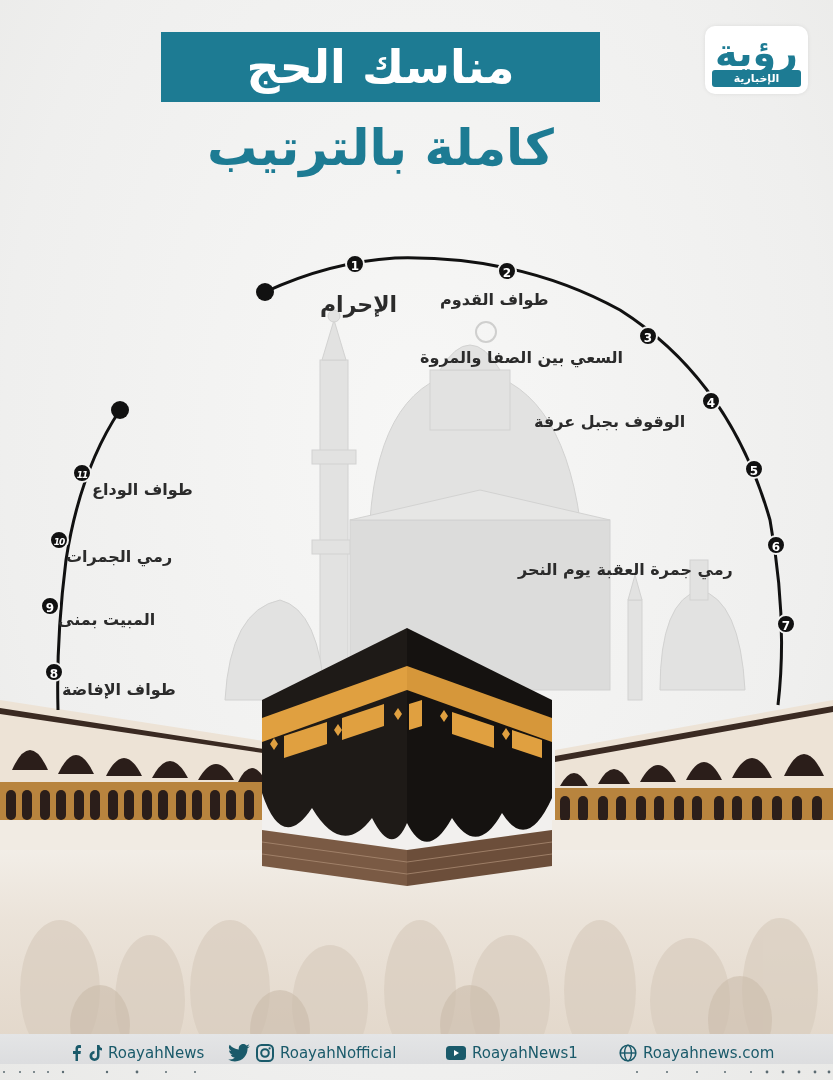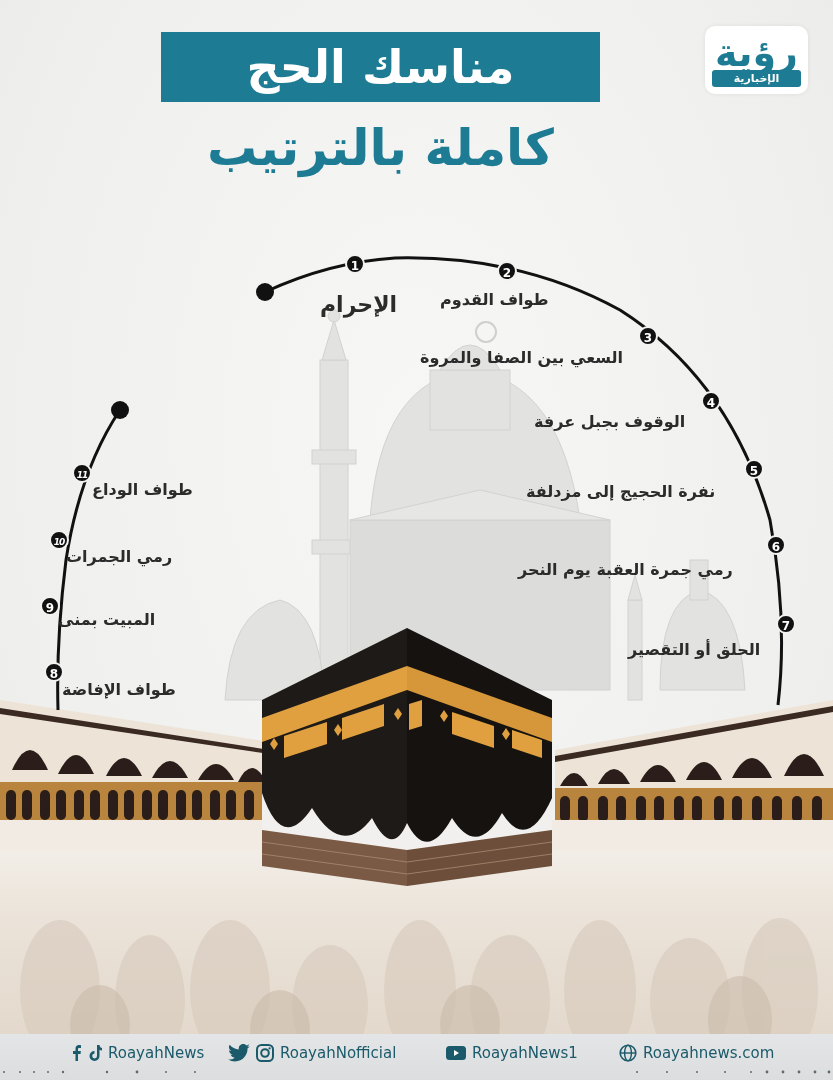"نفرة الحجيج إلى مزدلفة" div.step-label { html: <div>نفرة الحجيج إلى مزدلفة</div> -> none }
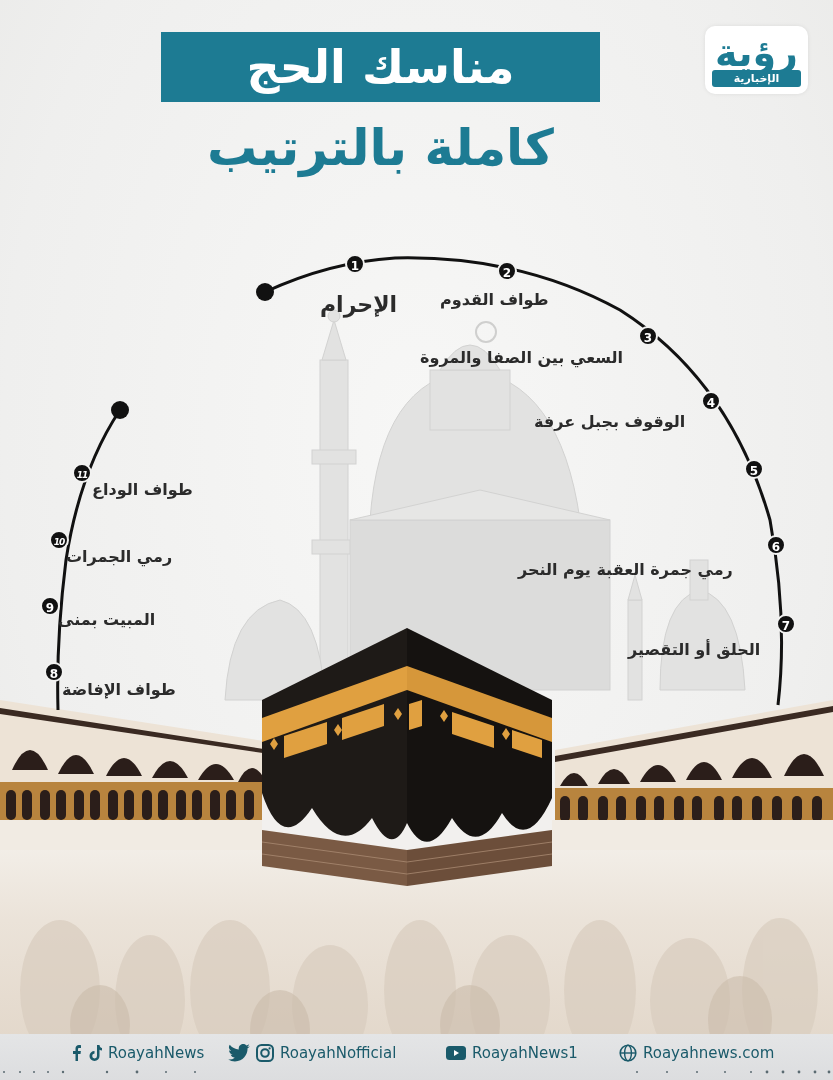"الحلق أو التقصير" div.step-label { html: <div>الحلق أو التقصير</div> -> none }
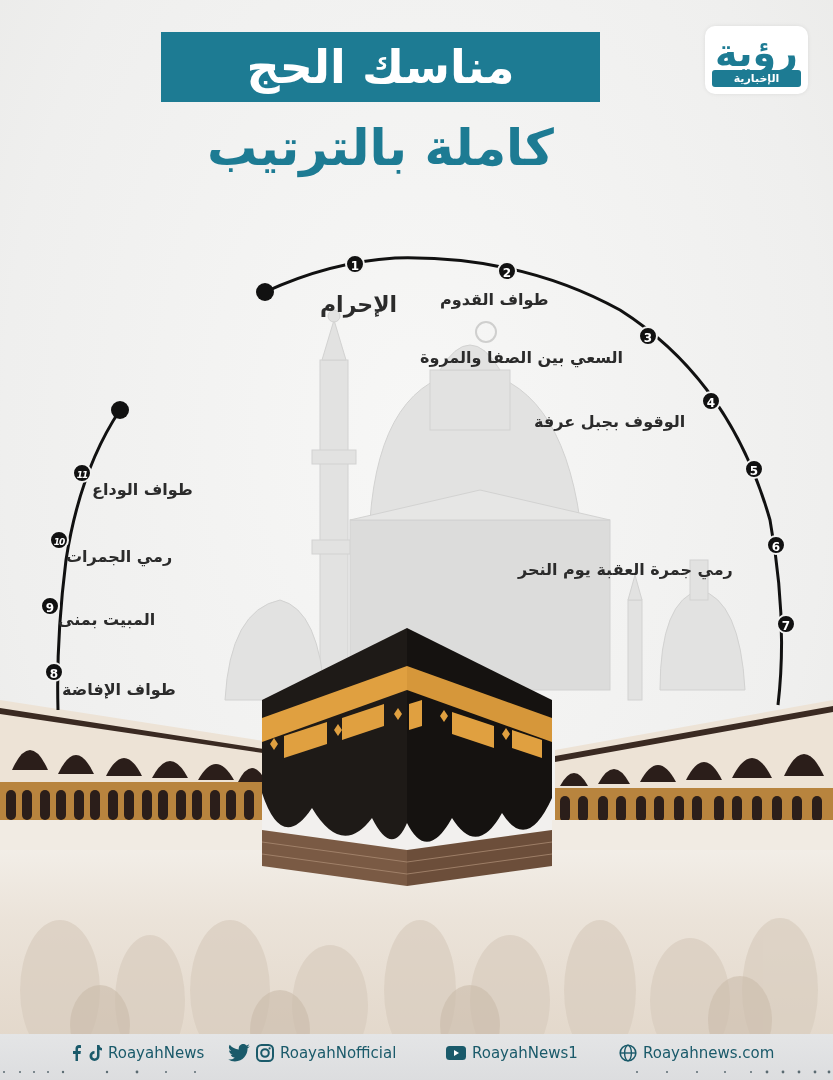"RoayahNews" .footer { height: 47px -> 30px }
